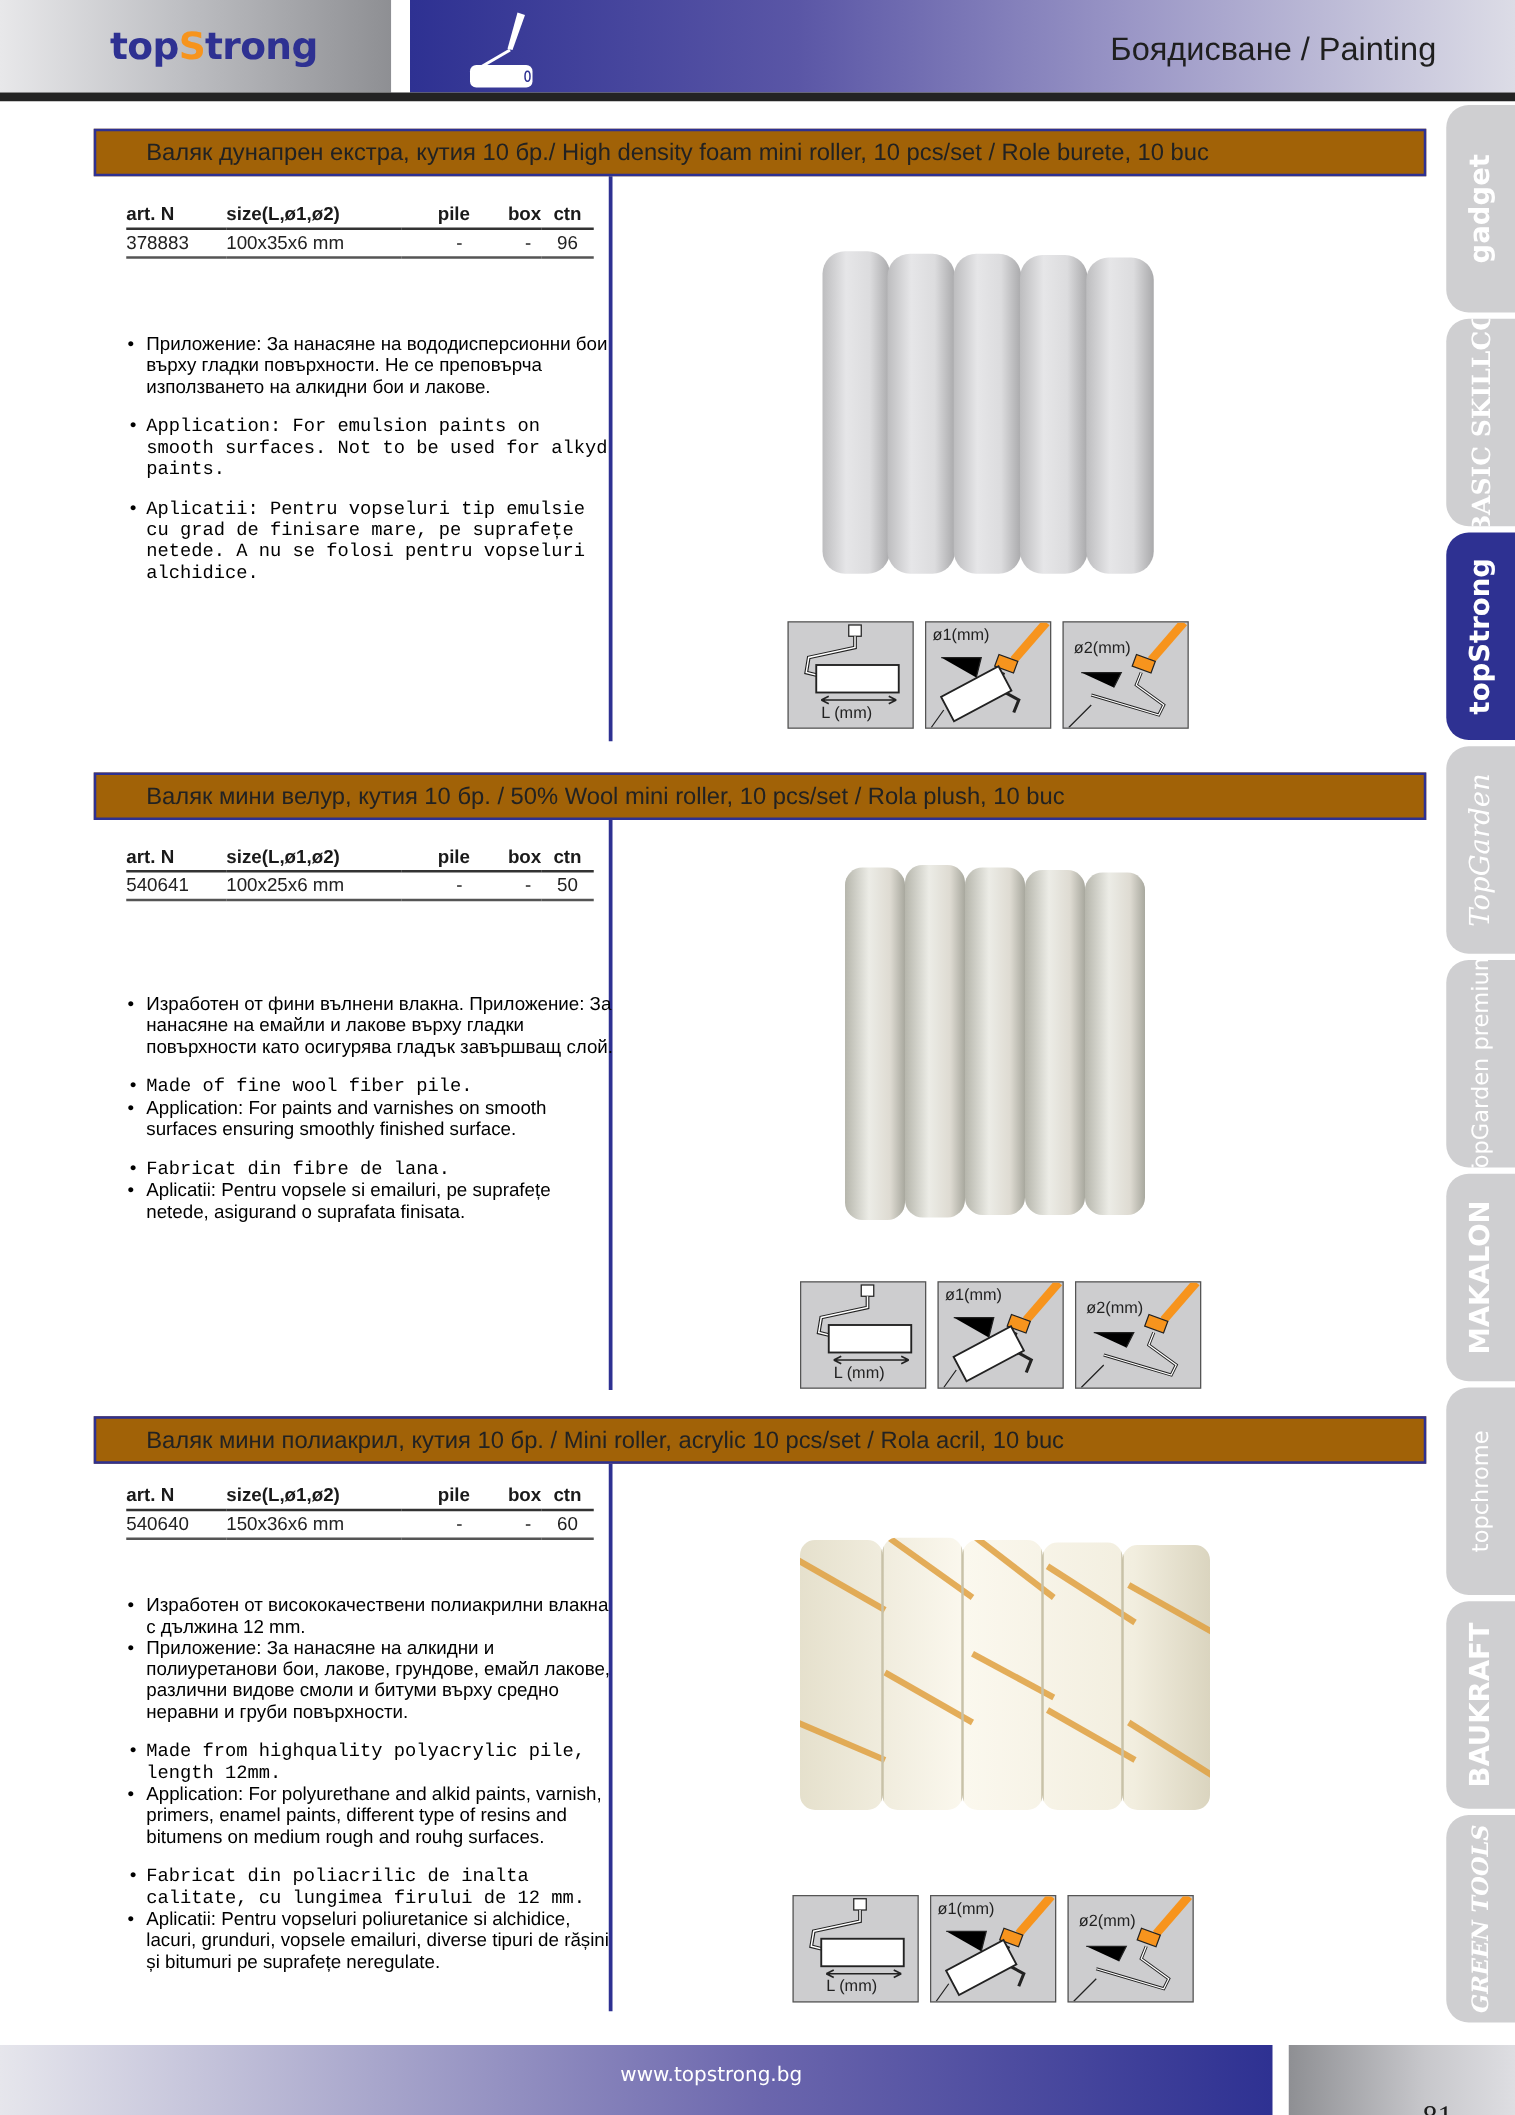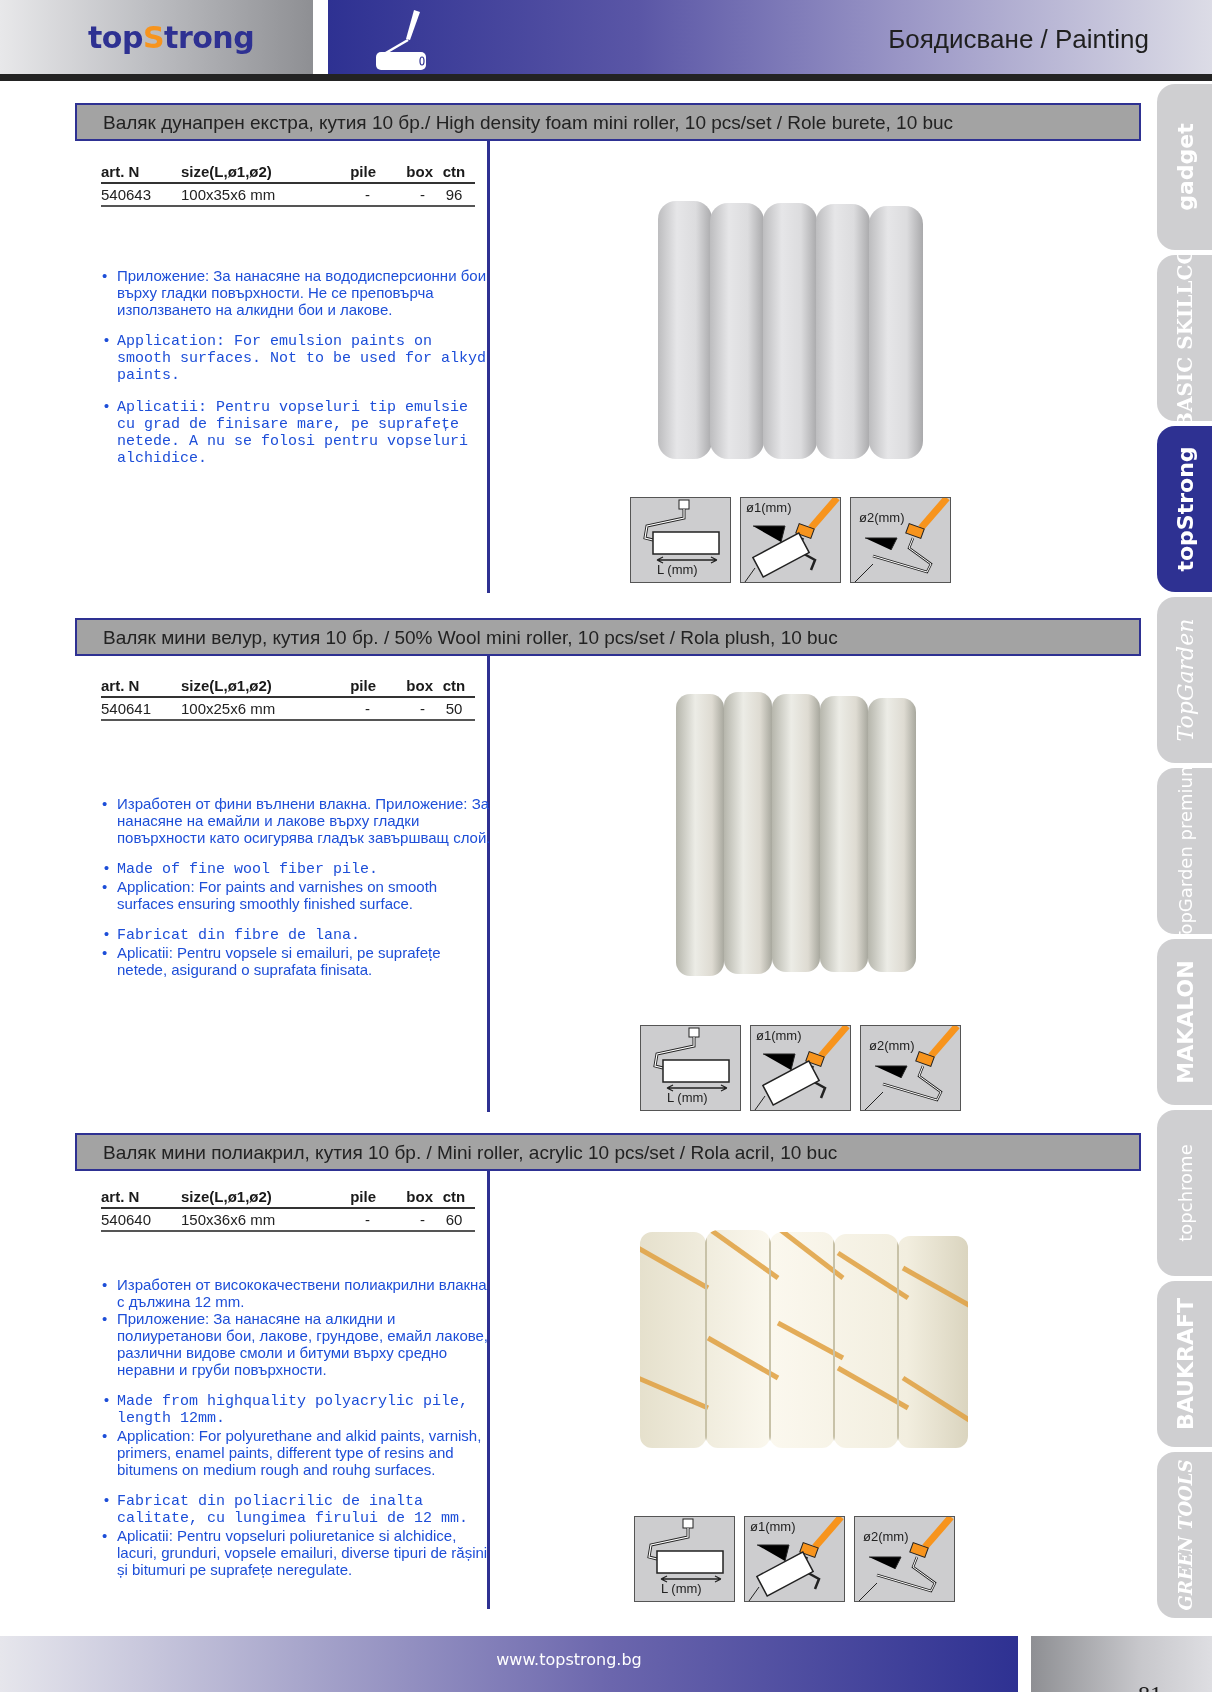"Валяк дунапрен екстра, кутия 10" .sec-title { background: #a3a3a3 -> #a16207; padding: 7px 0 0 26px -> 7px 0 0 40px }
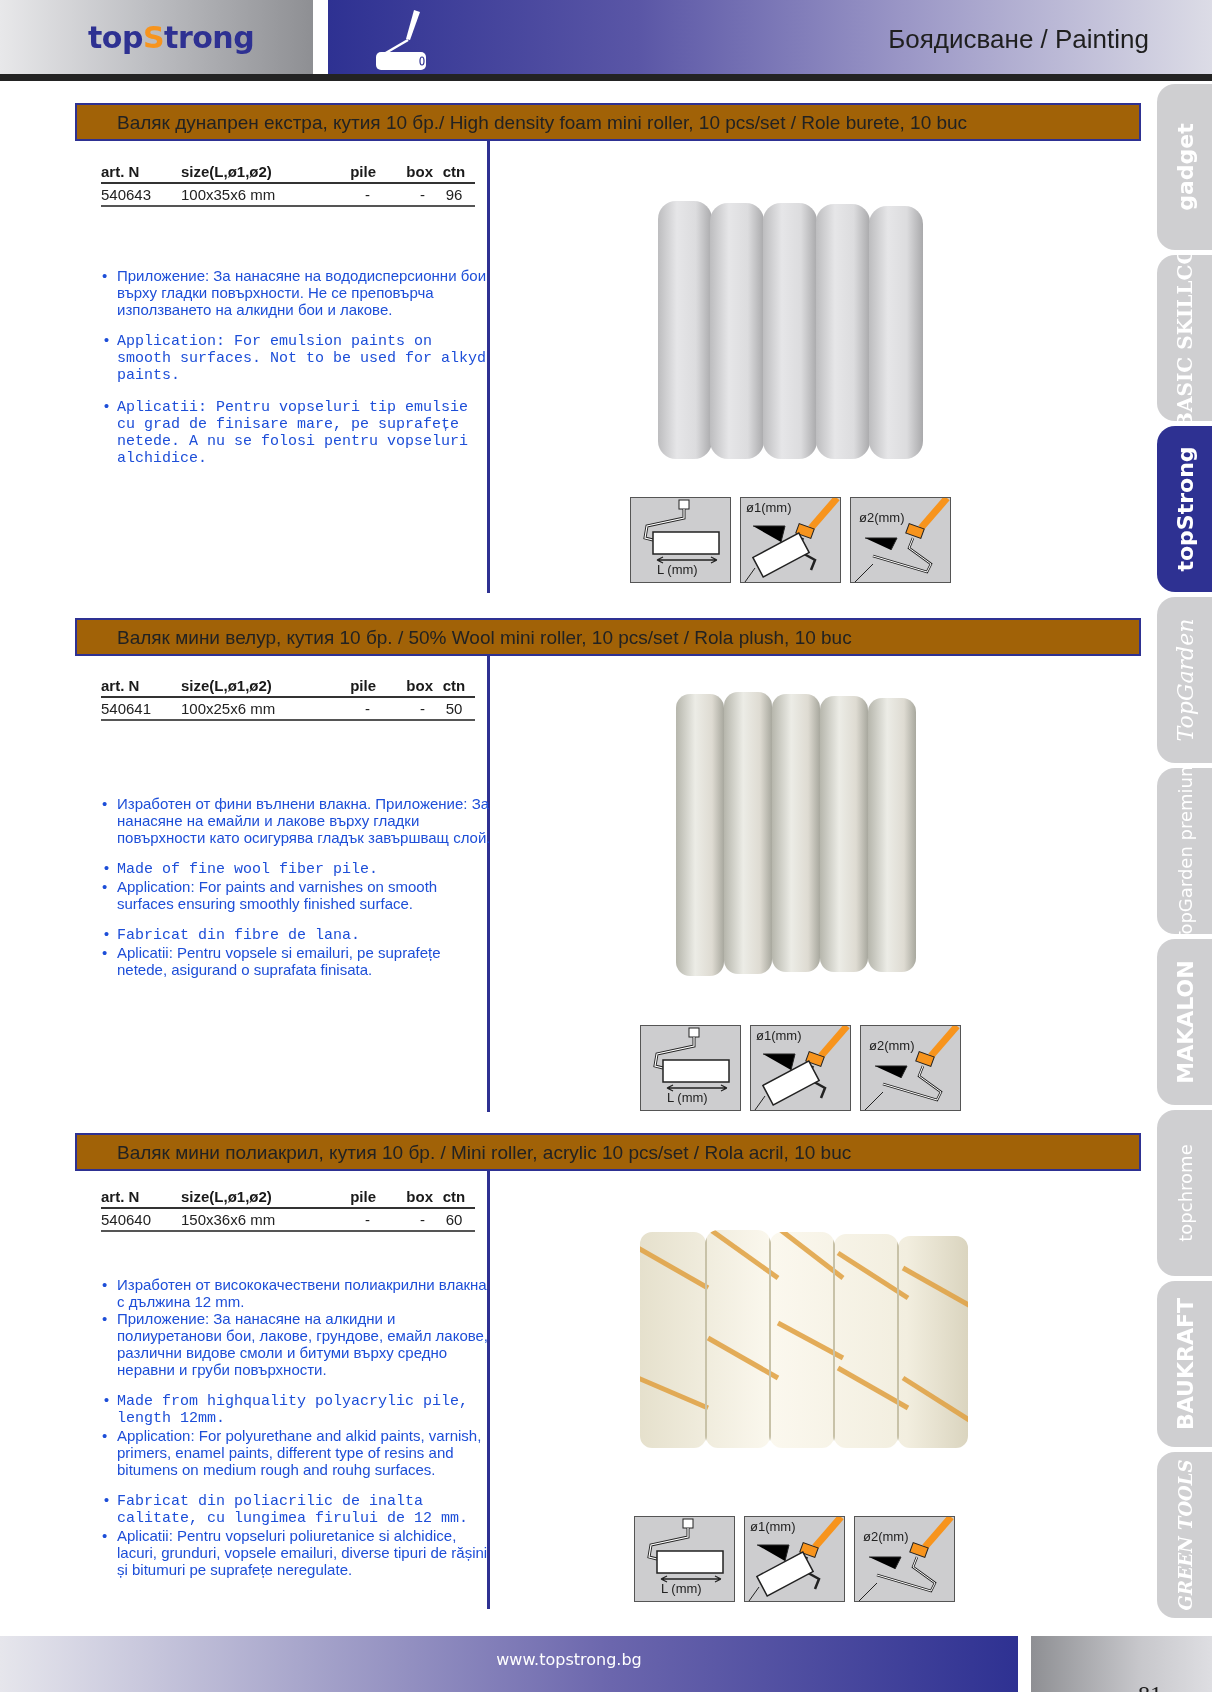"540643" td.c-art { text: 540643 -> 378883 }
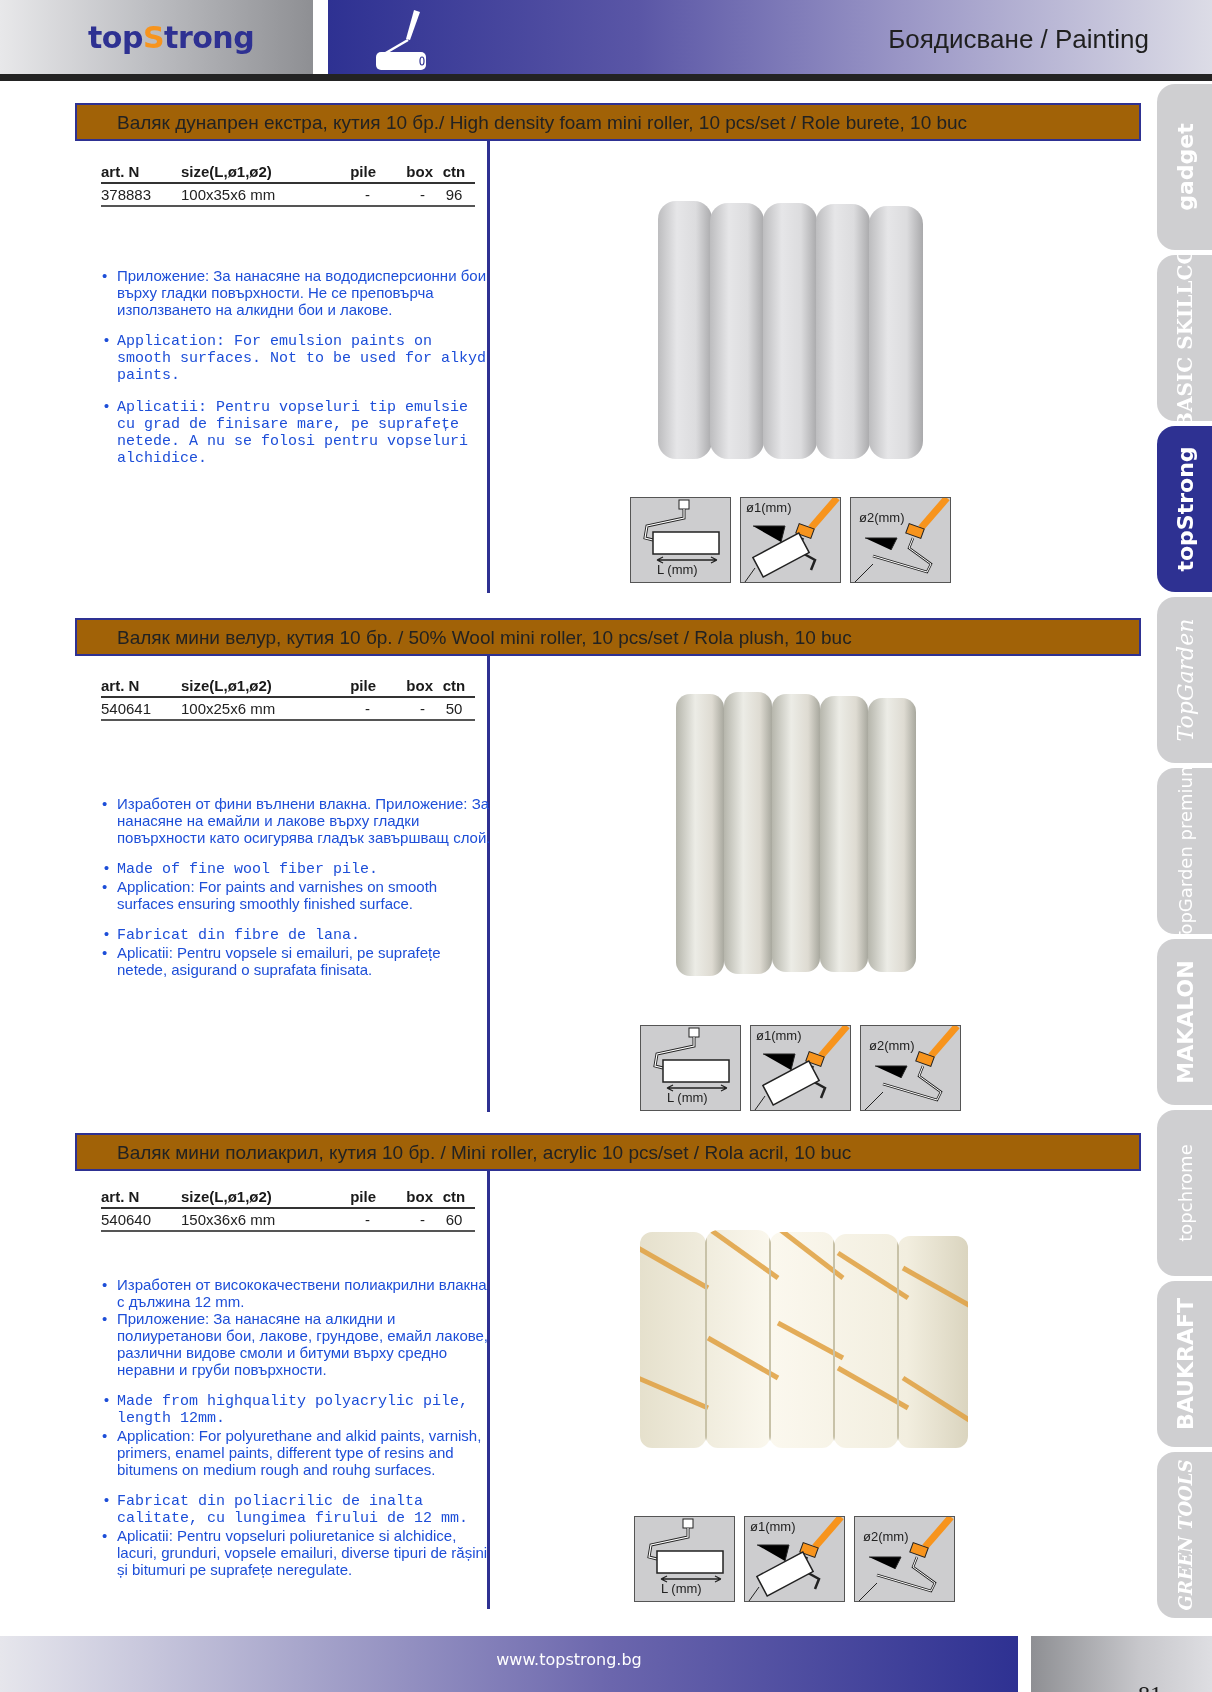"Приложение: За нанасяне на" ul.desc { color: #1d4ed8 -> #000000 }
